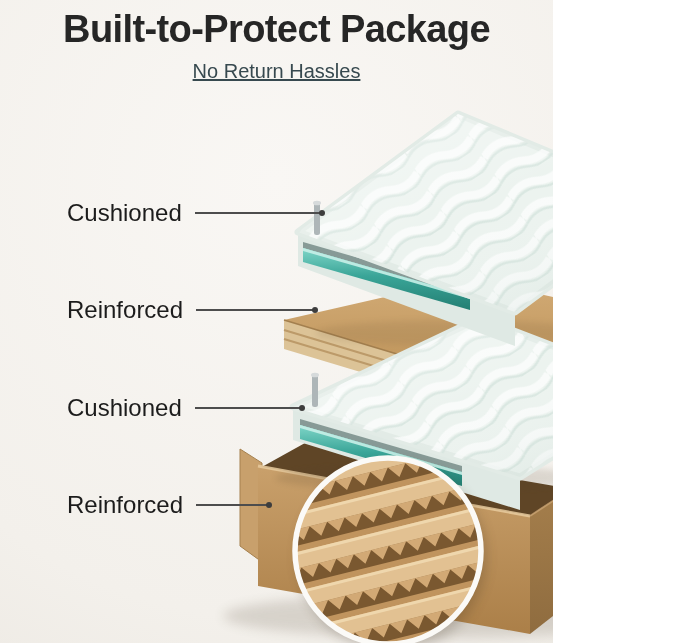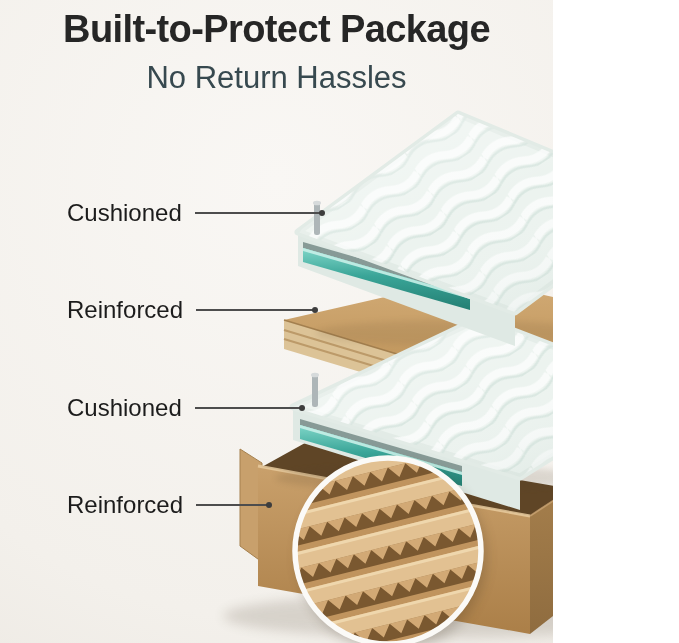"No Return Hassles" h2 { font-size: 31px -> 20px; text-decoration: none -> underline }
